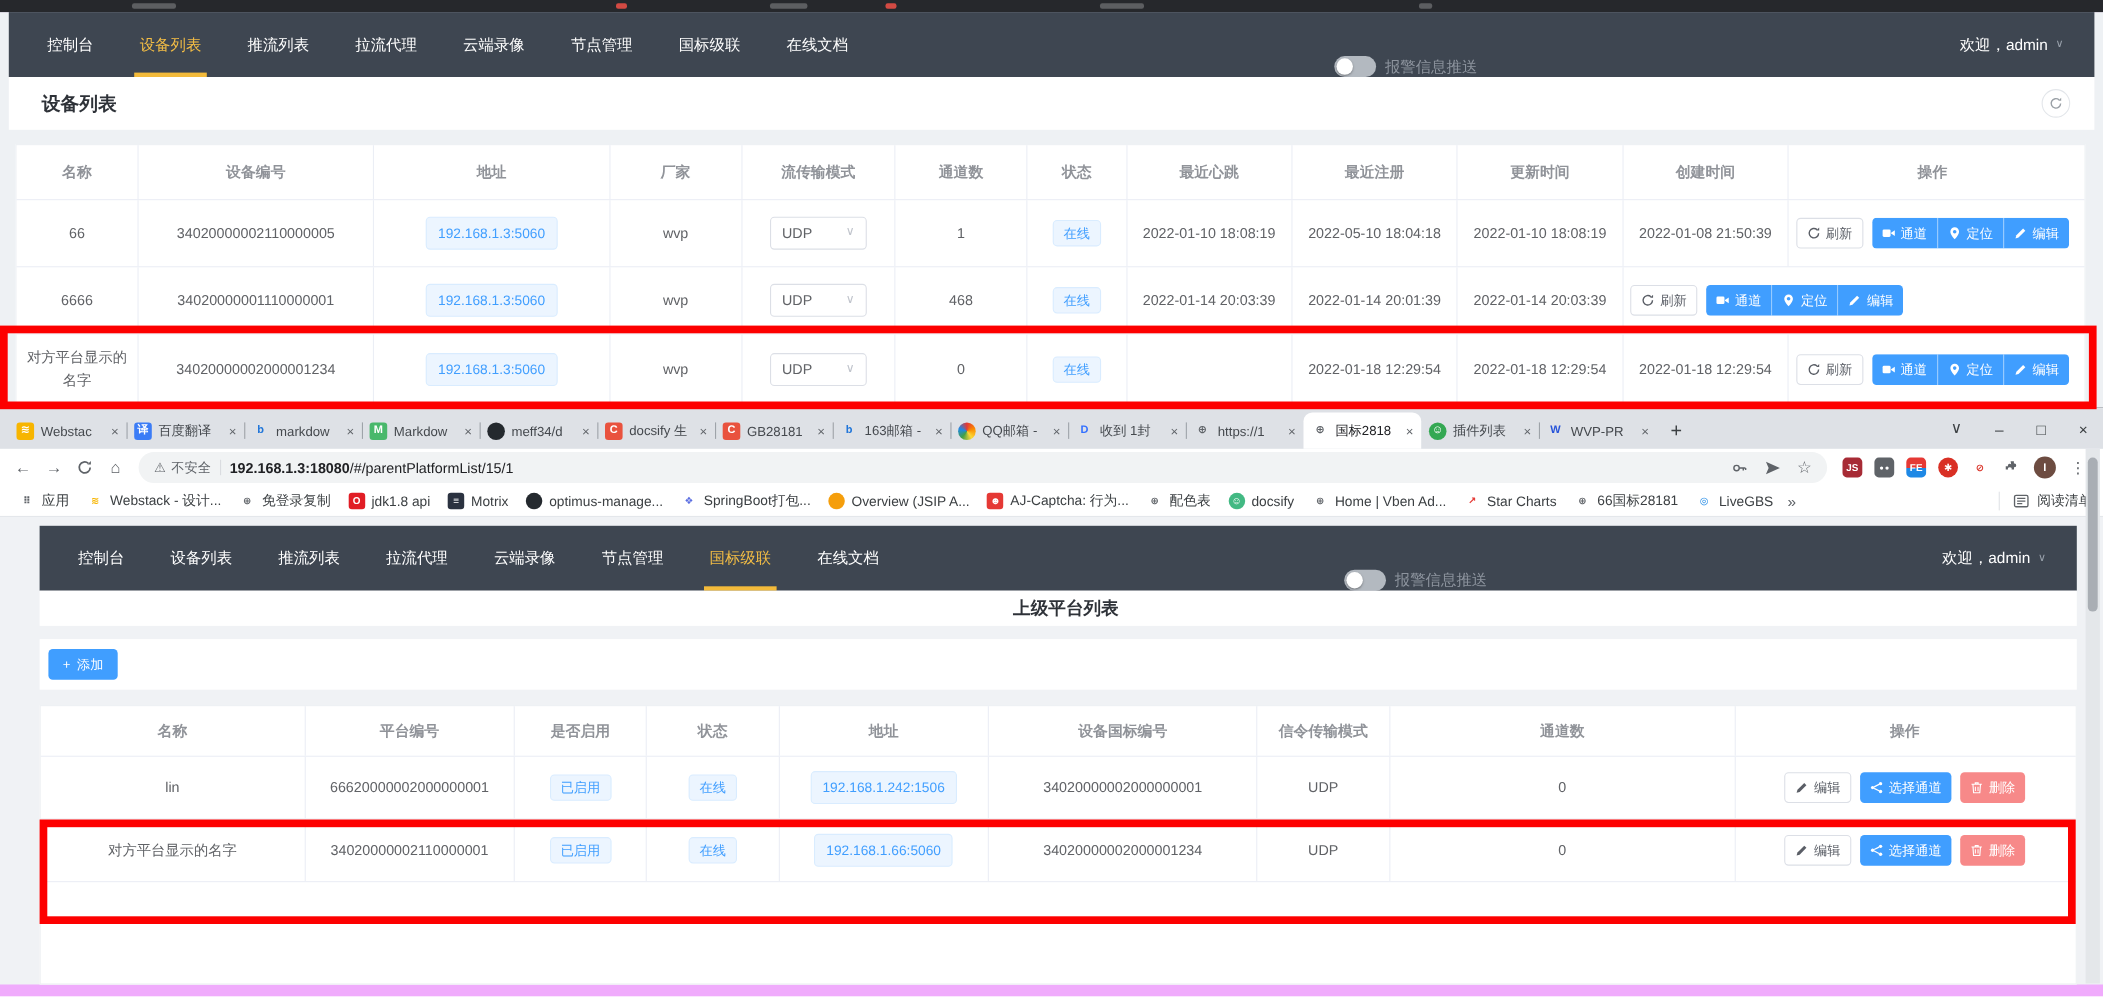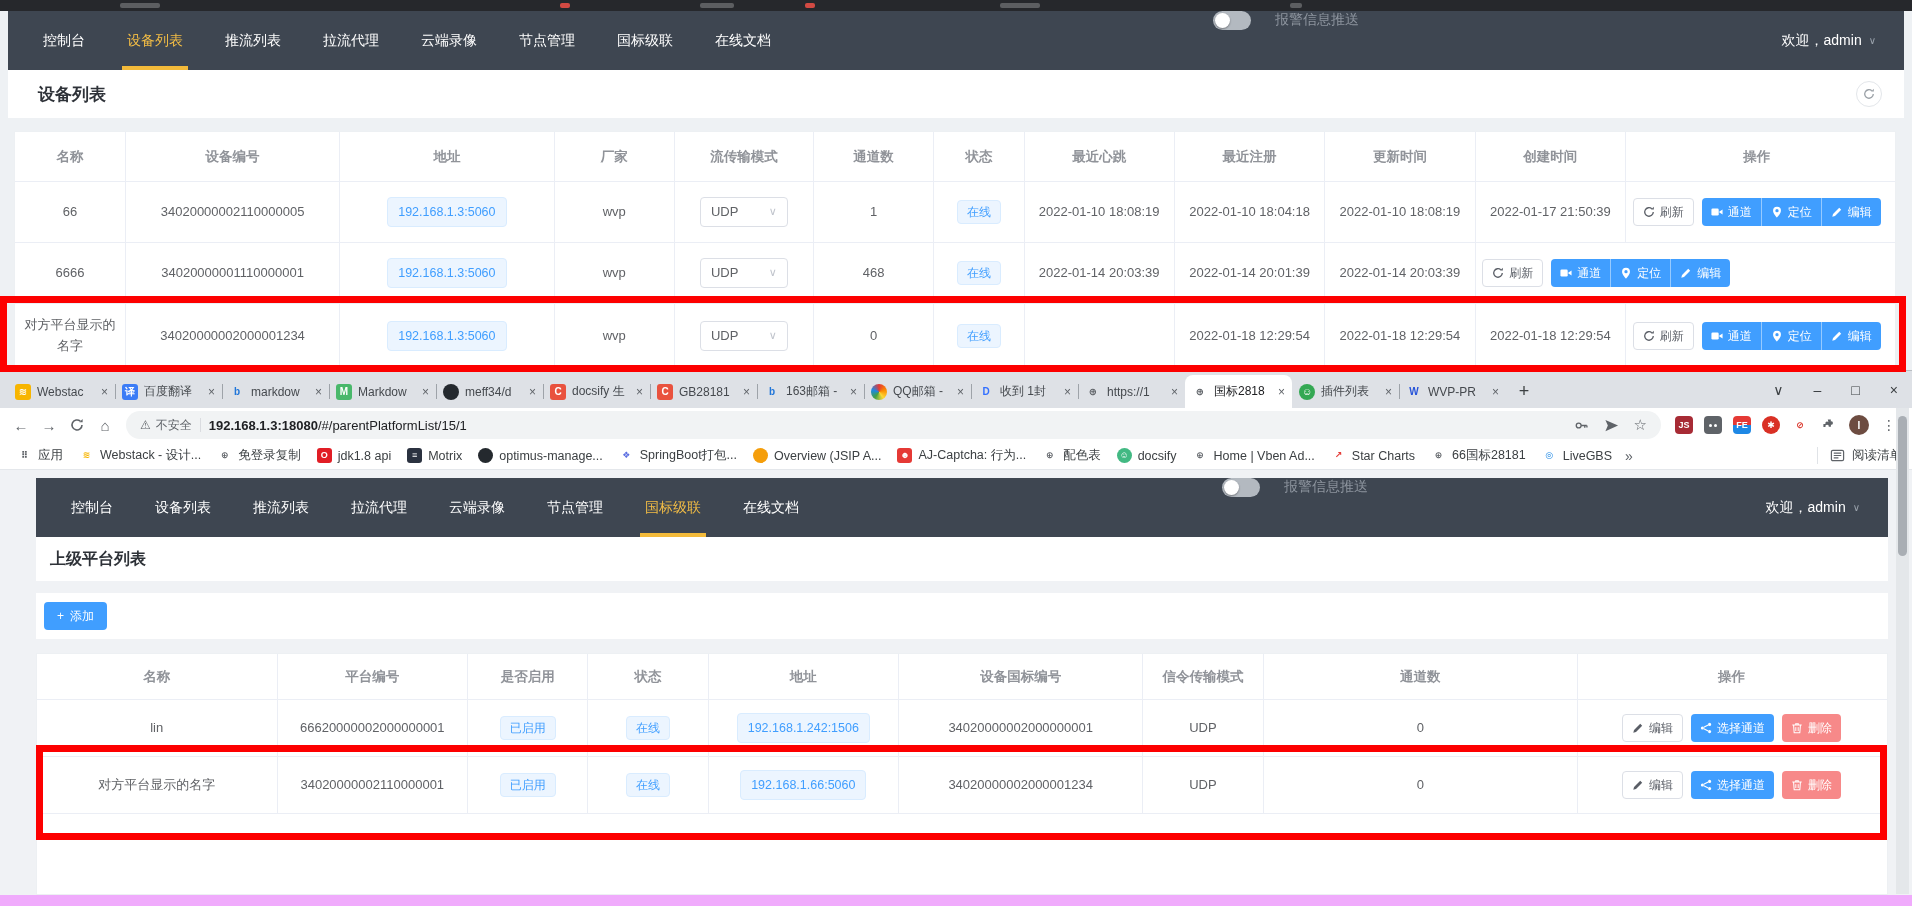"报警信息推送" .alarm { align-items: flex-start -> flex-end; gap: 24px -> 8px }
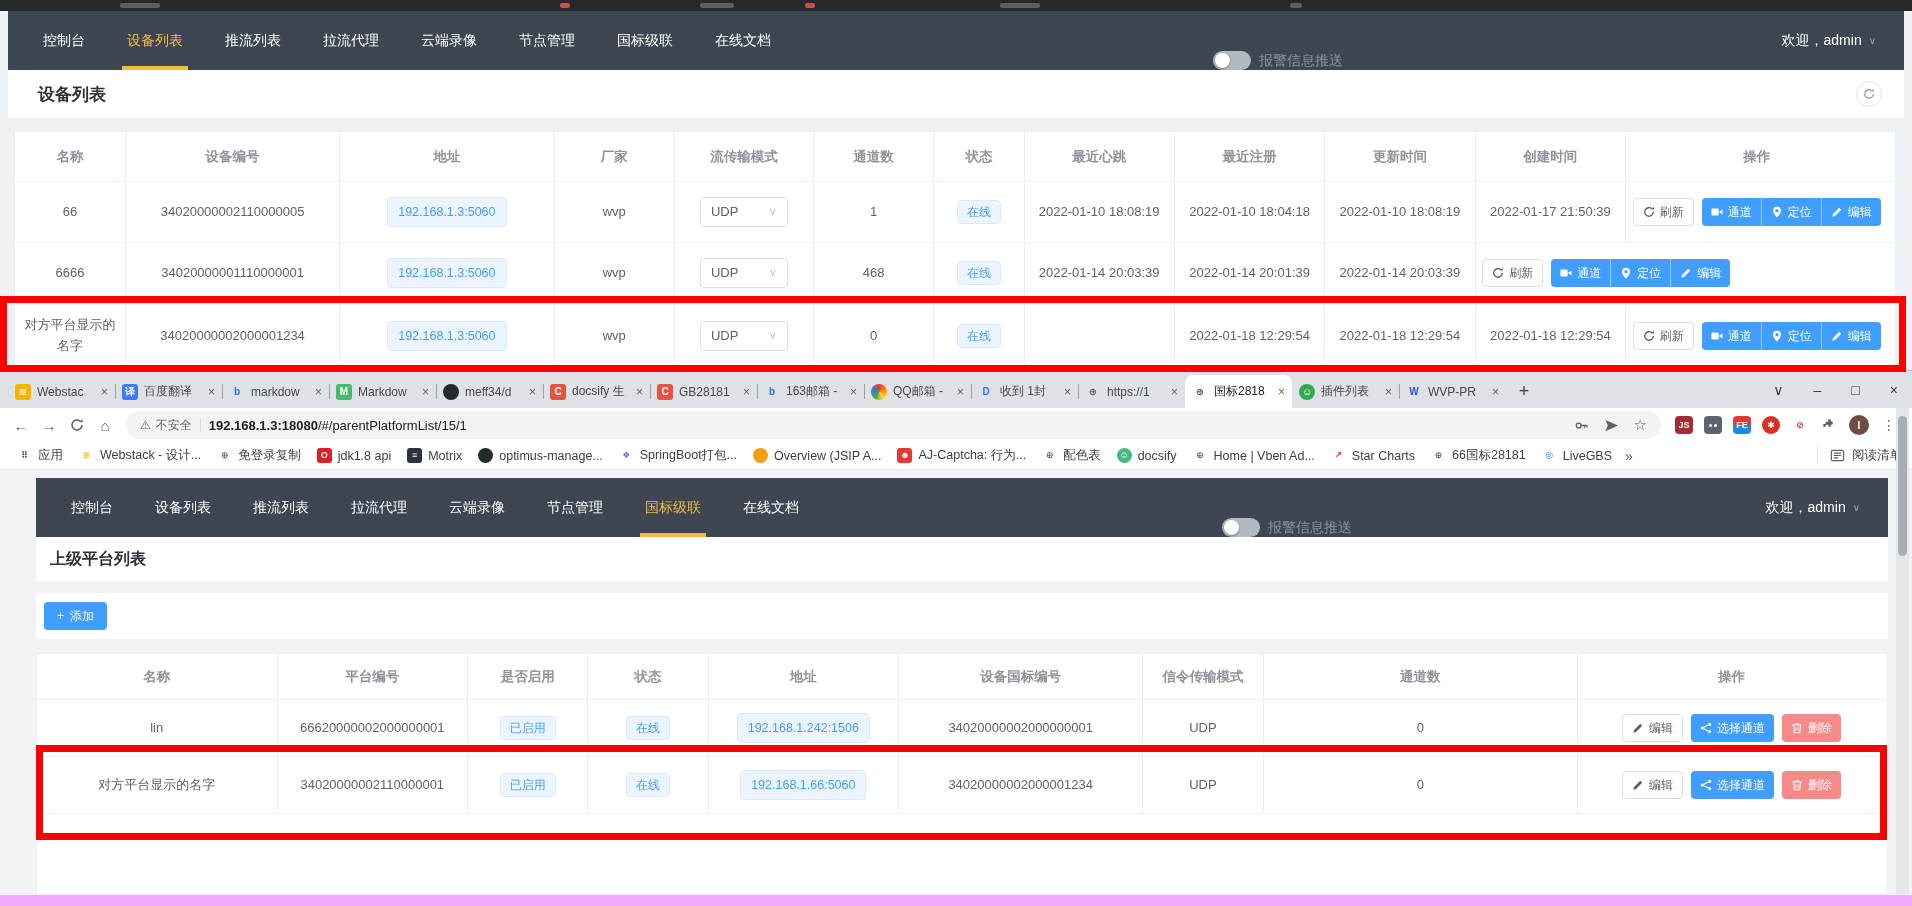"2022-01-10 18:04:18" div.td { text: 2022-01-10 -> 2022-05-10 }
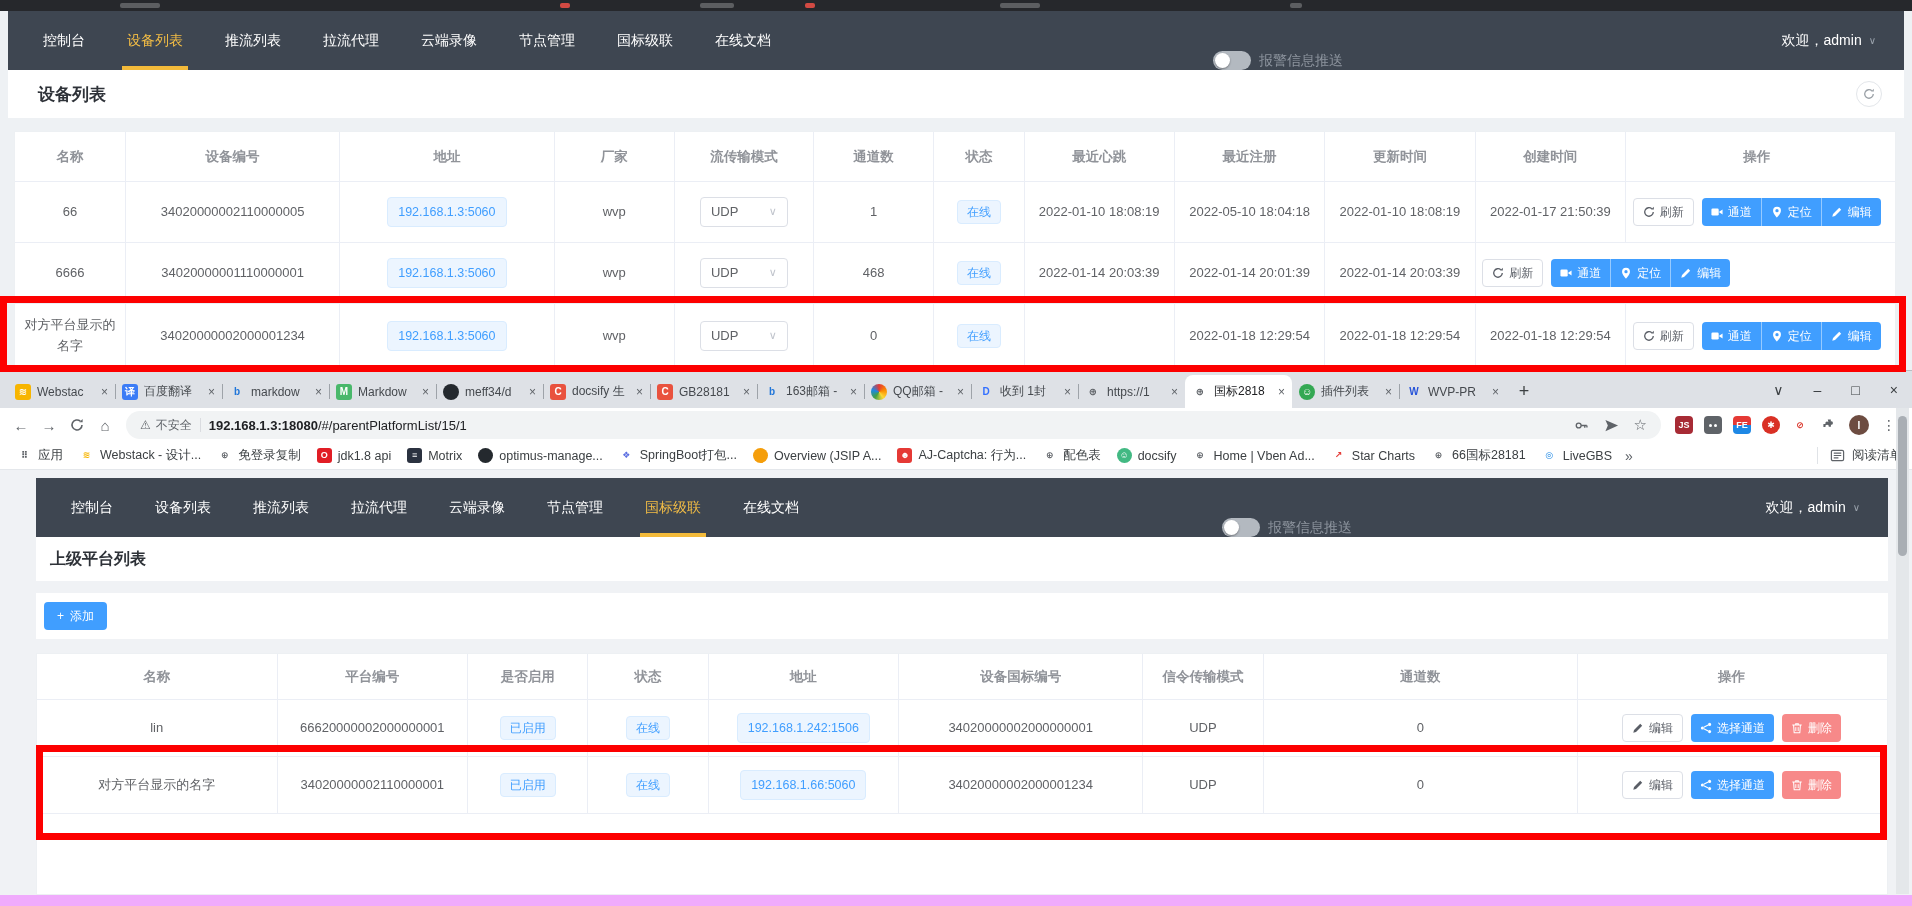"2022-01-17 21:50:39" div.td { text: 2022-01-17 -> 2022-01-08 }
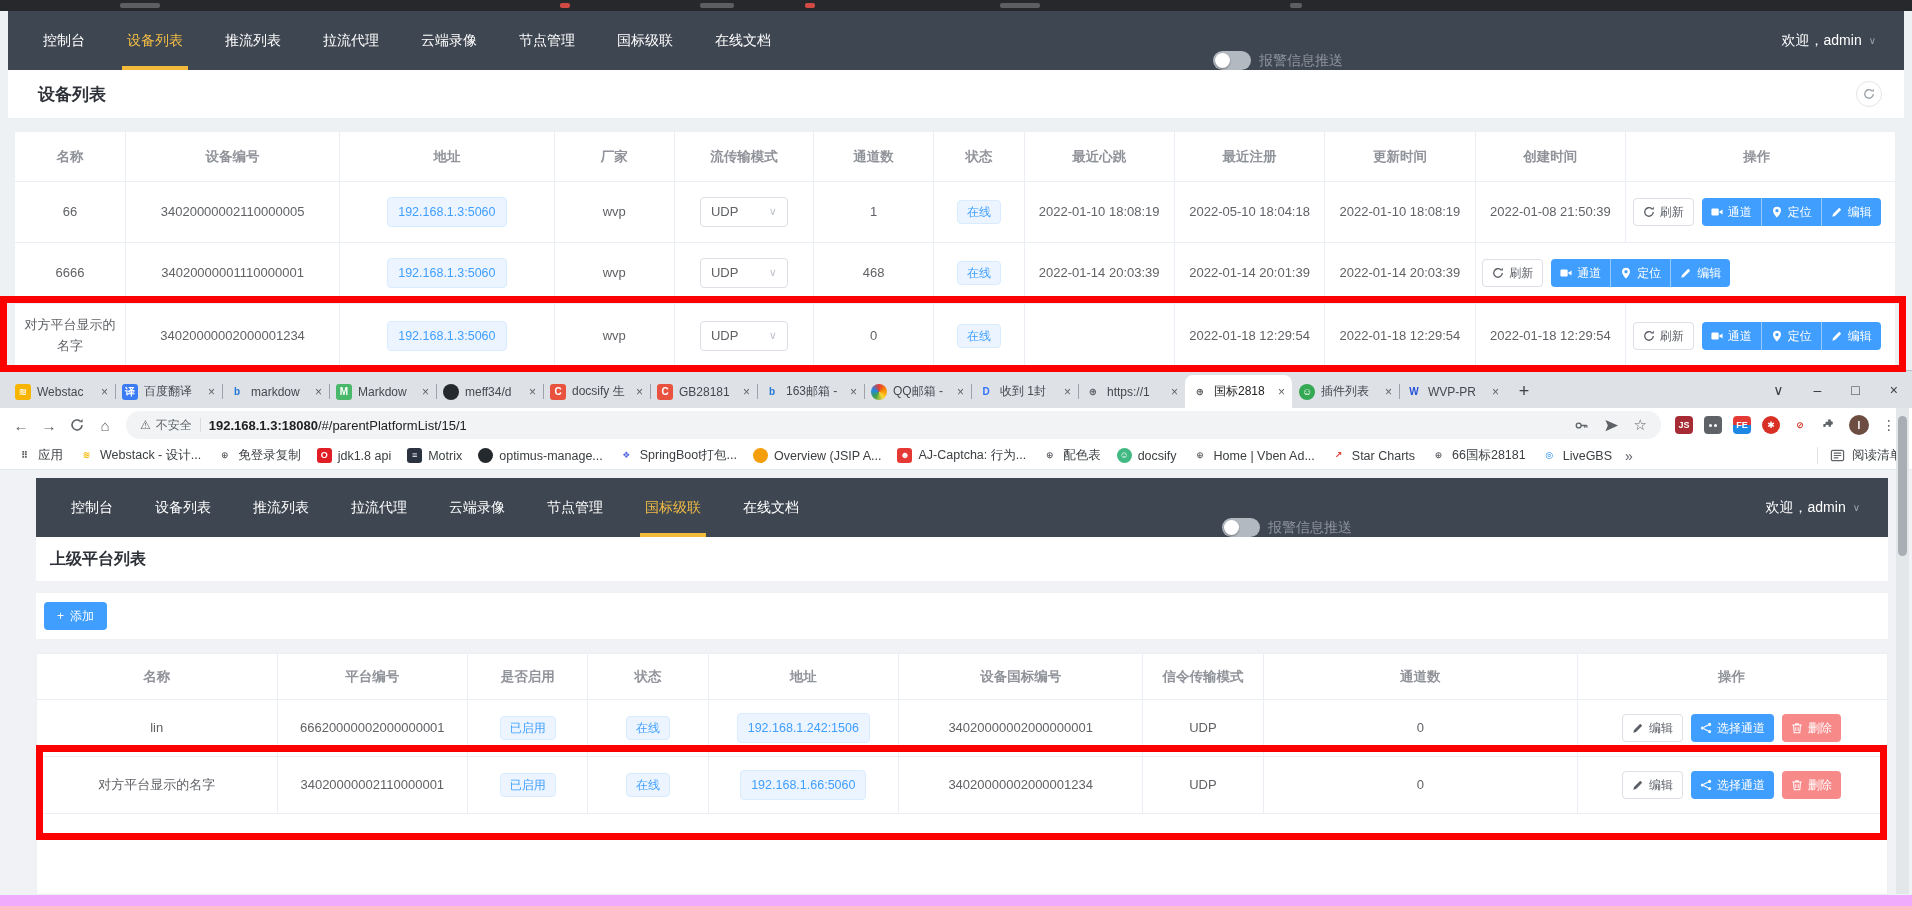"上级平台列表" .title-bar.inner { height: 44px -> 32px; justify-content: none -> center }
